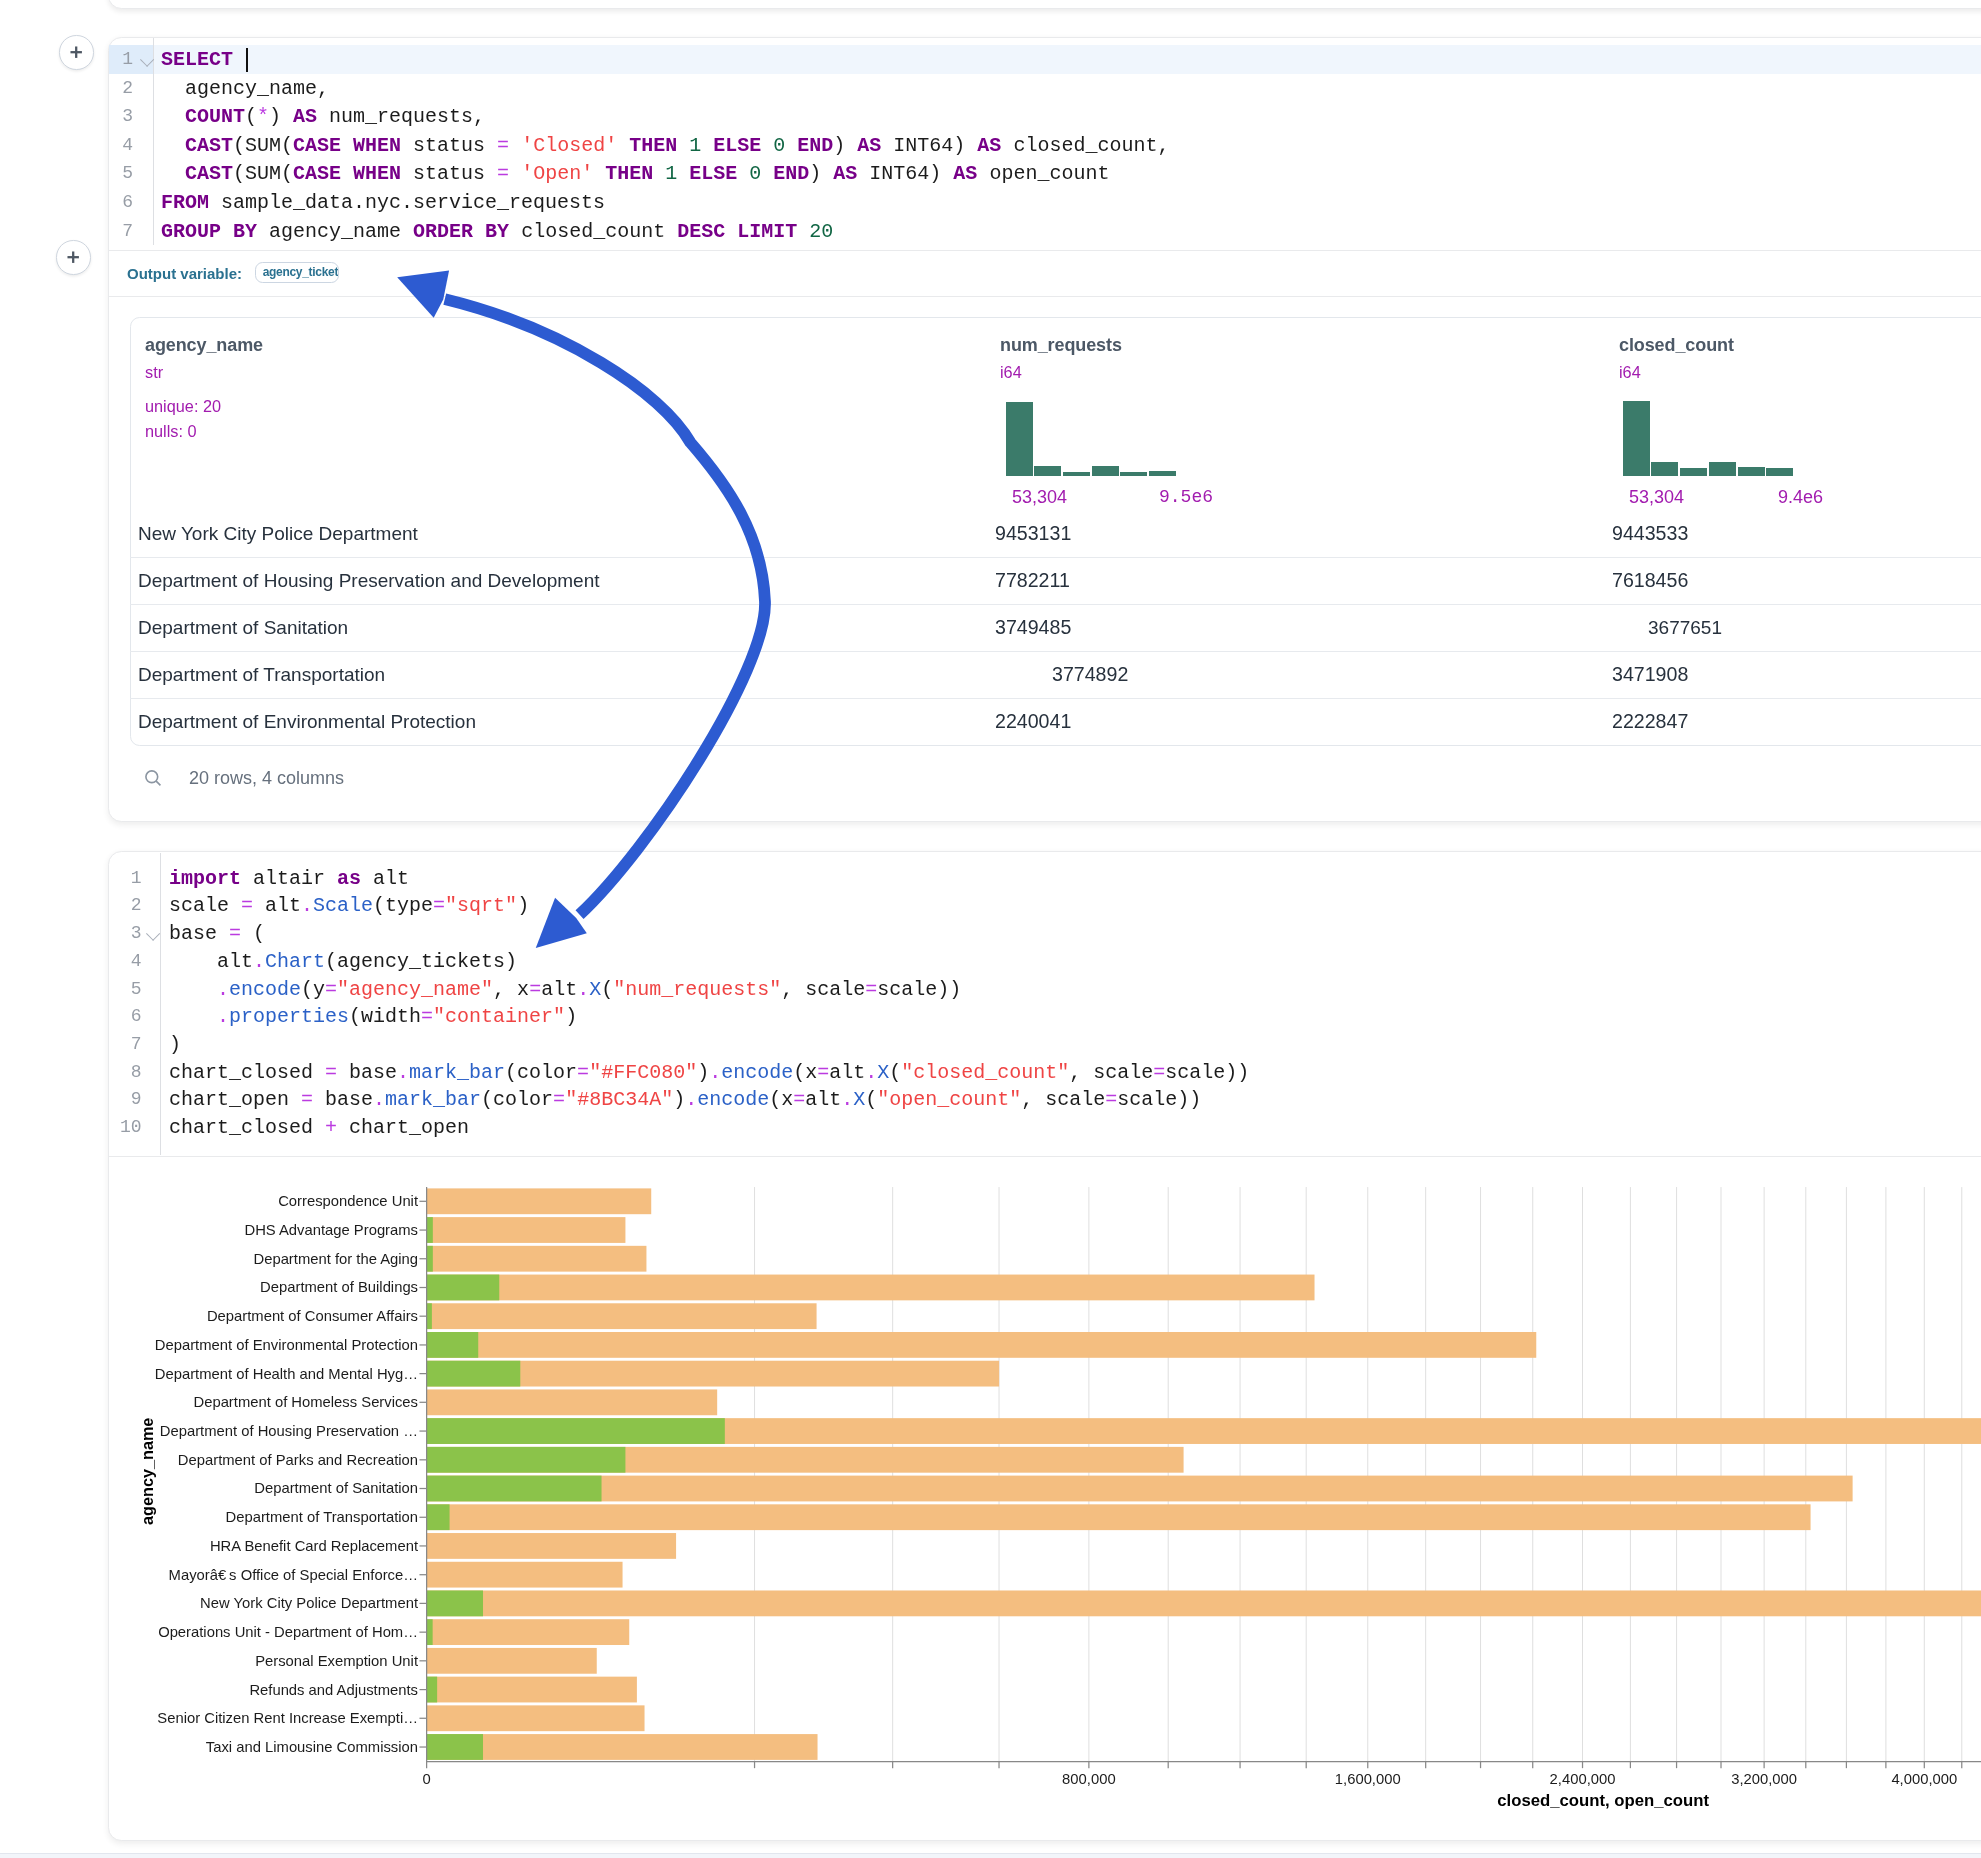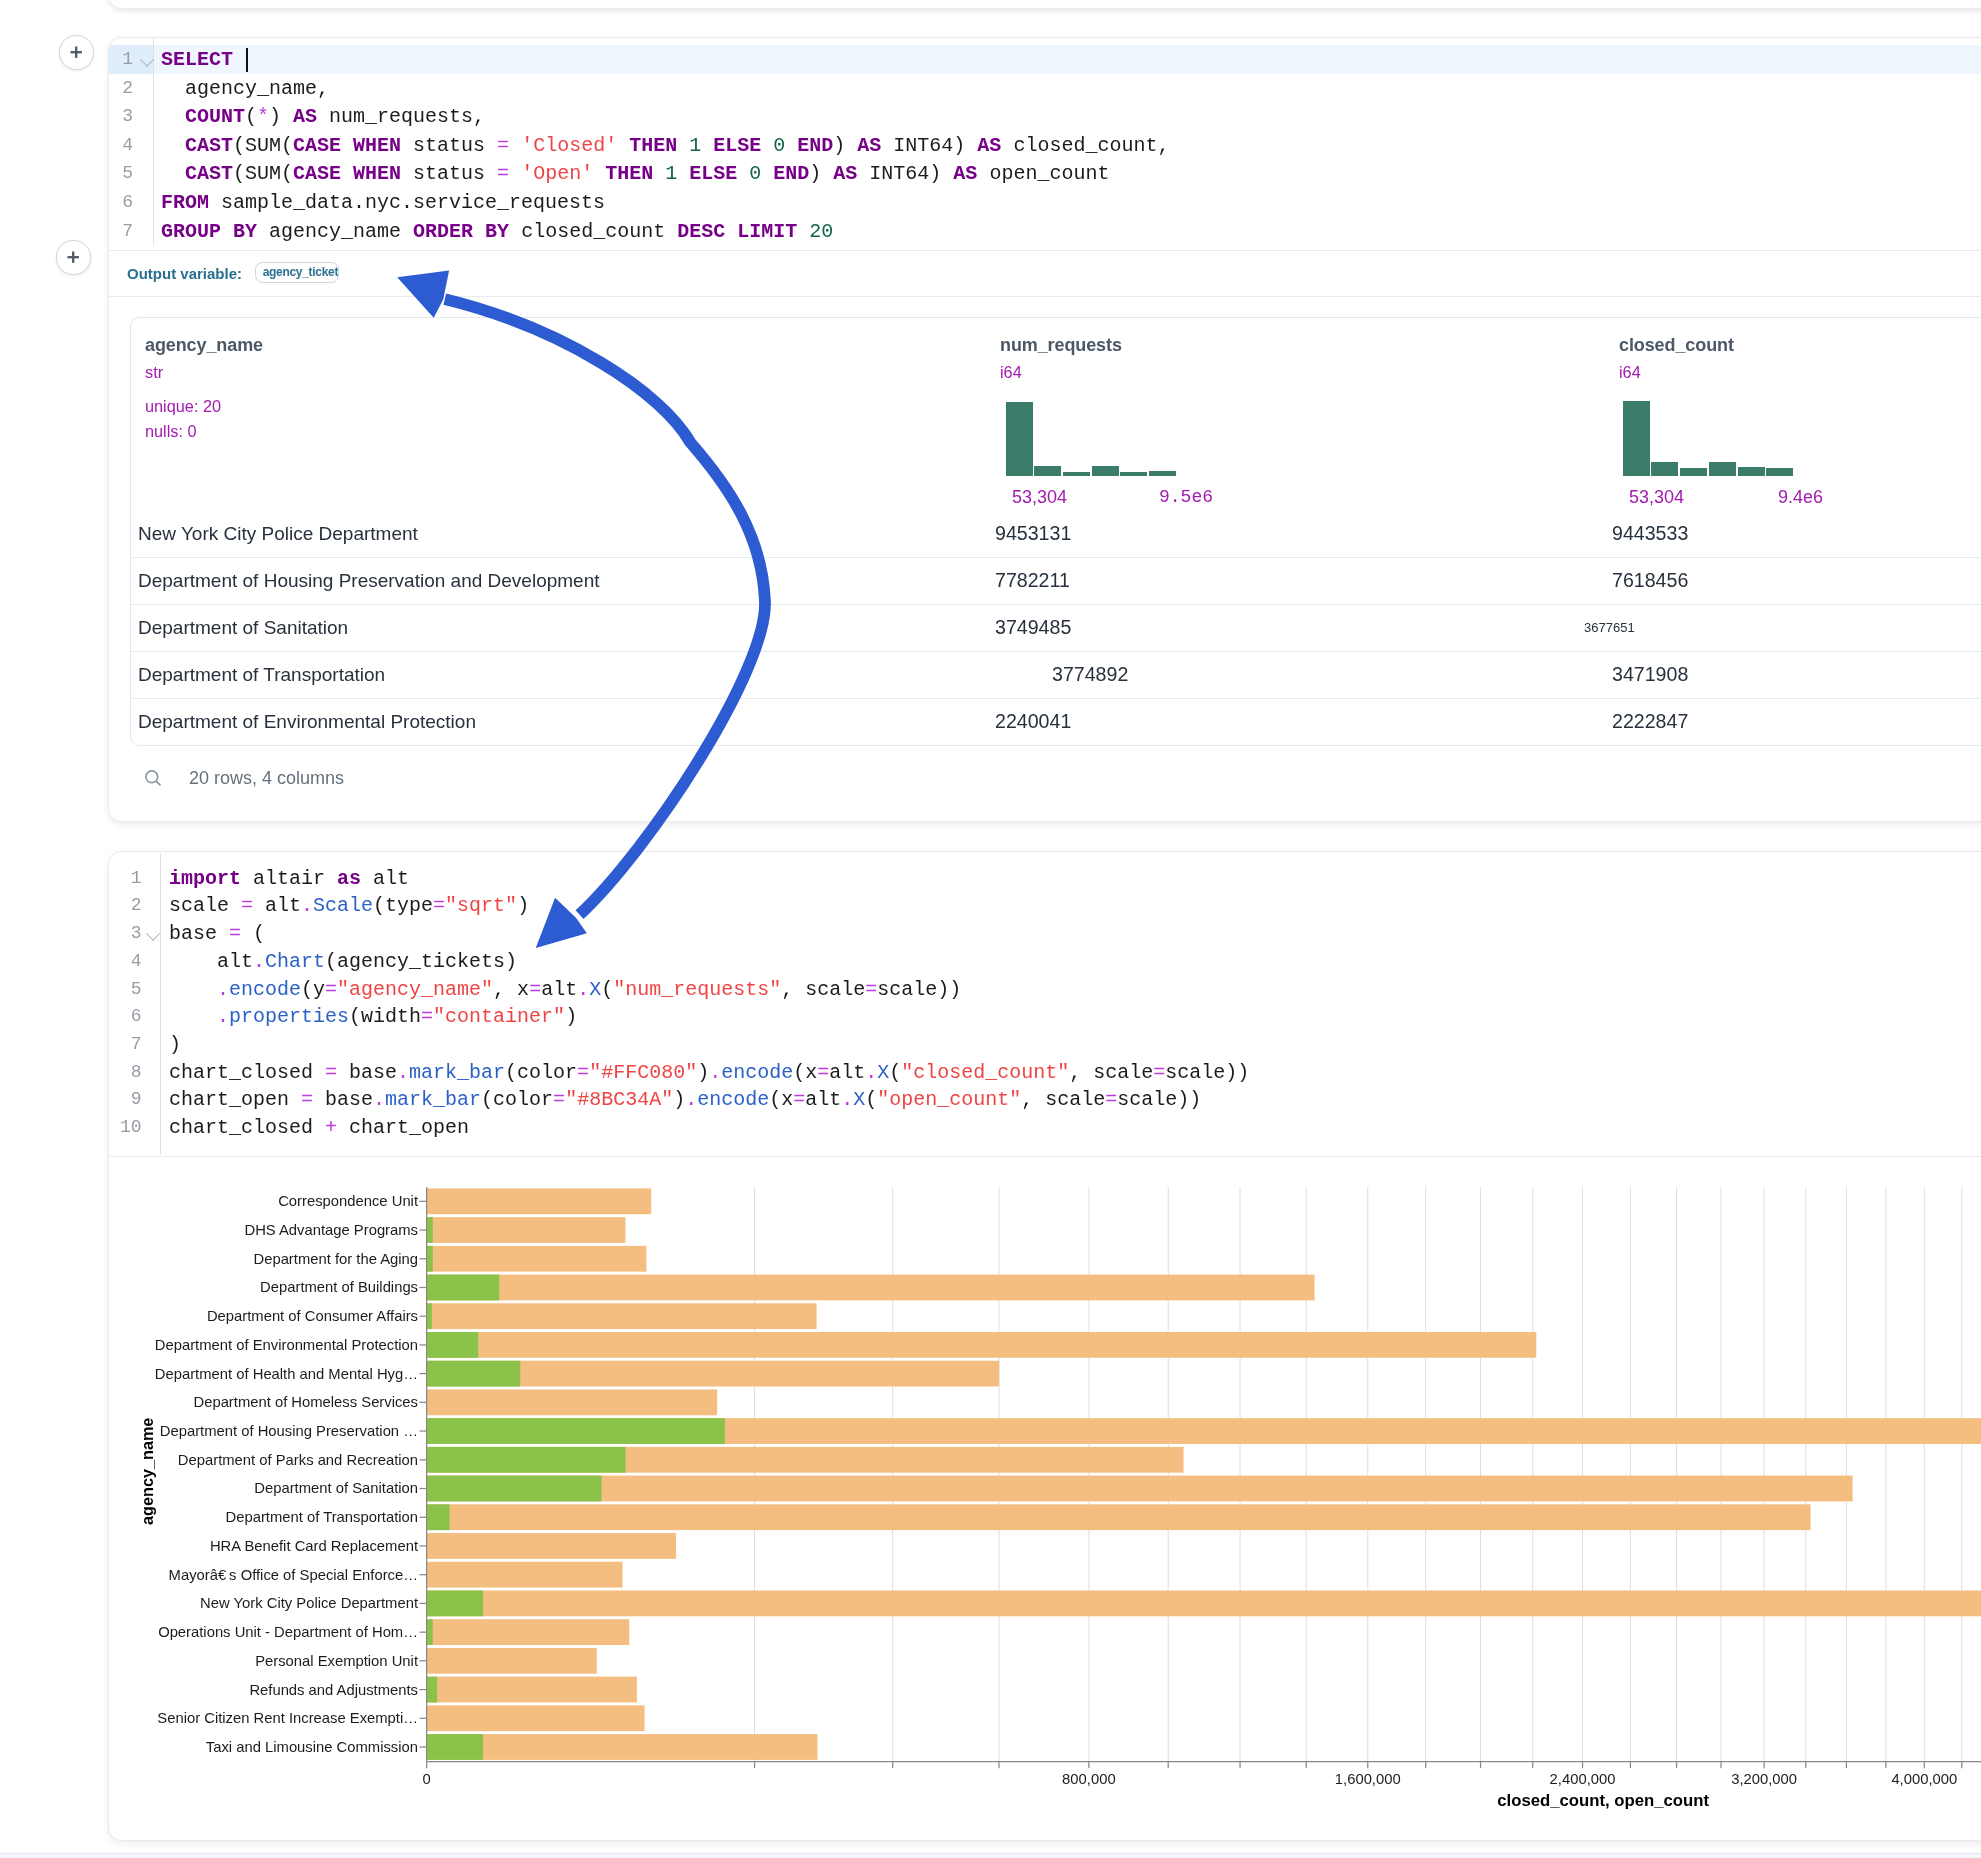"3677651" div.rowtxt { font-size: 13px -> 19px; left: 1584px -> 1648px }
